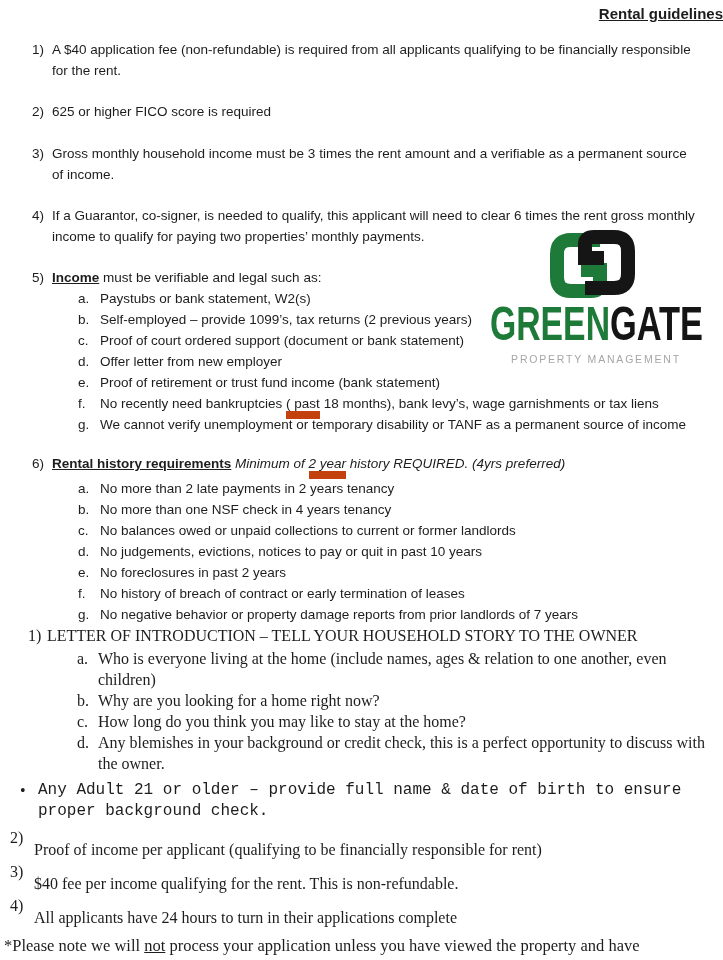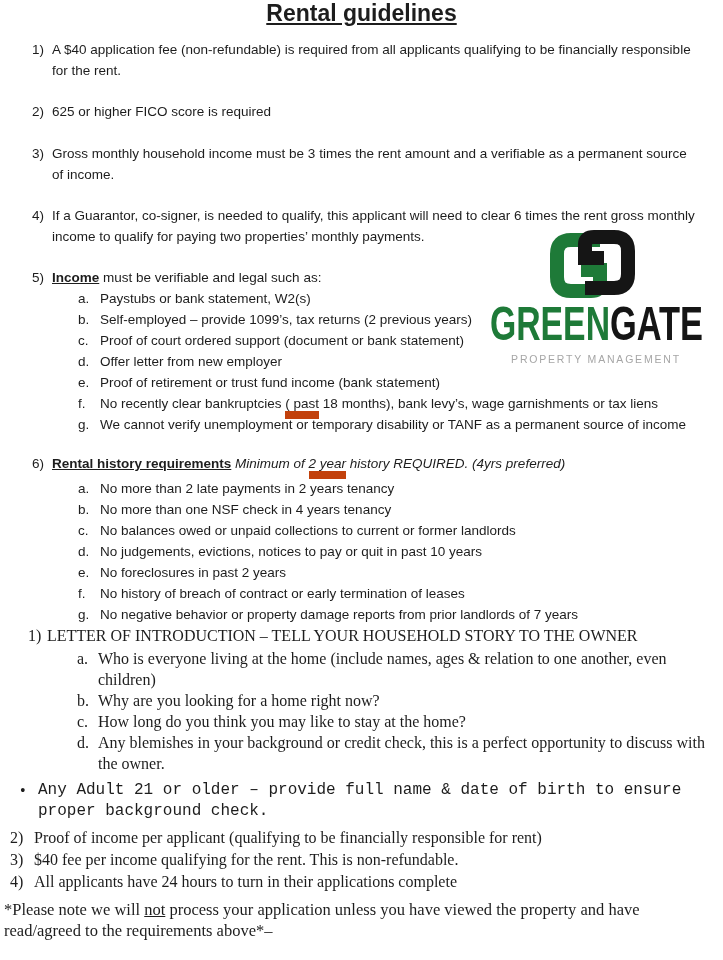"Rental guidelines" .doc-title { font-size: 23px -> 15px; text-align: center -> right }
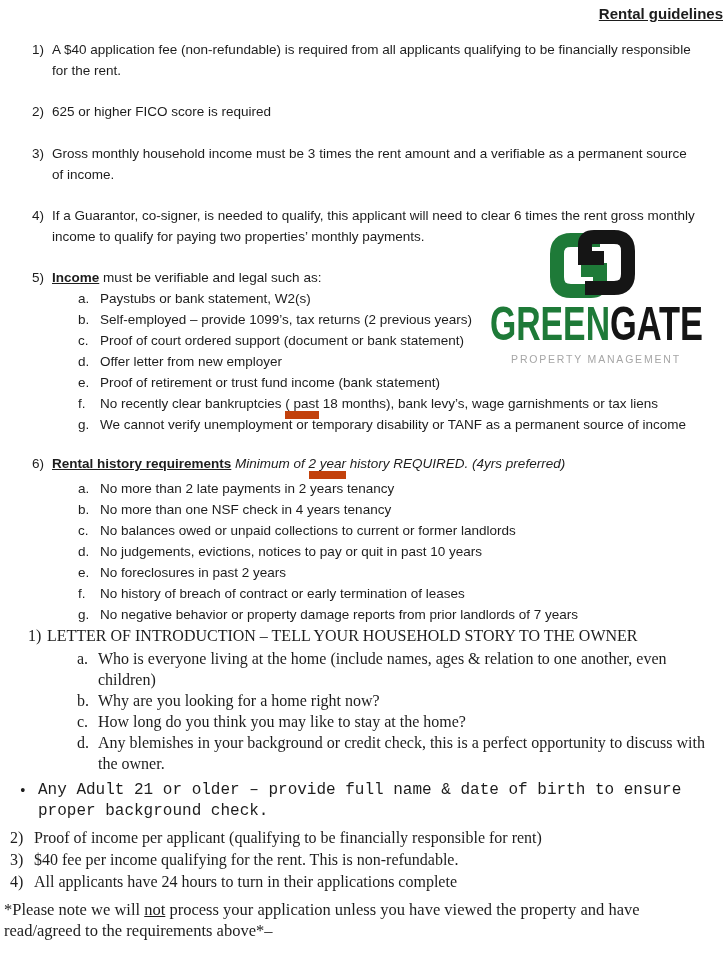"No recently clear bankruptcies" span { text: clear -> need }
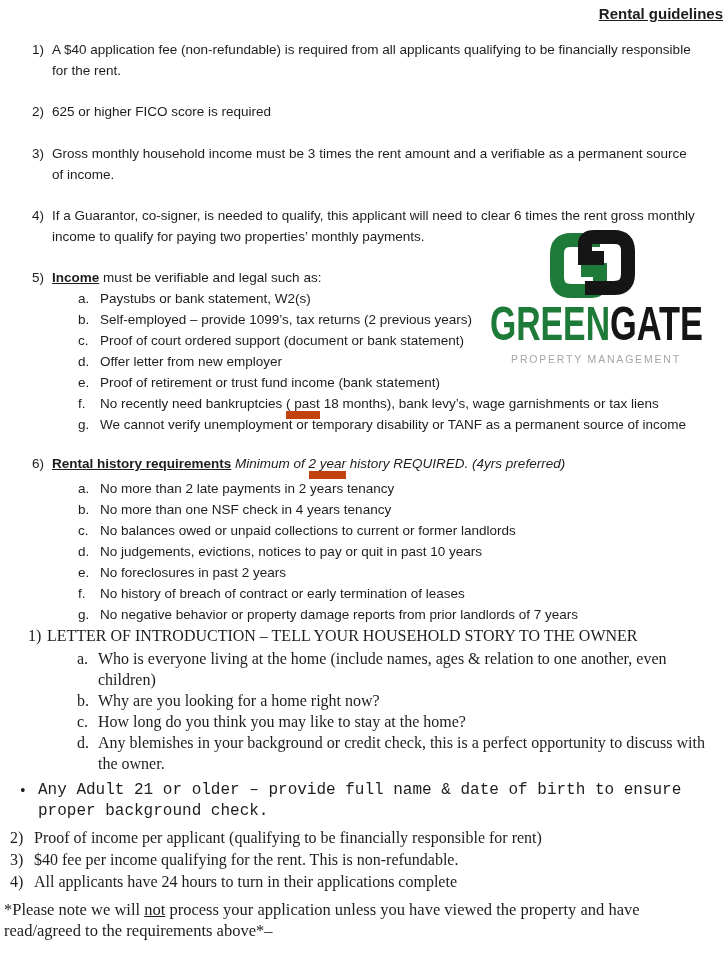"Proof of income per applicant" .si .tx { margin-top: none -> 12px }
